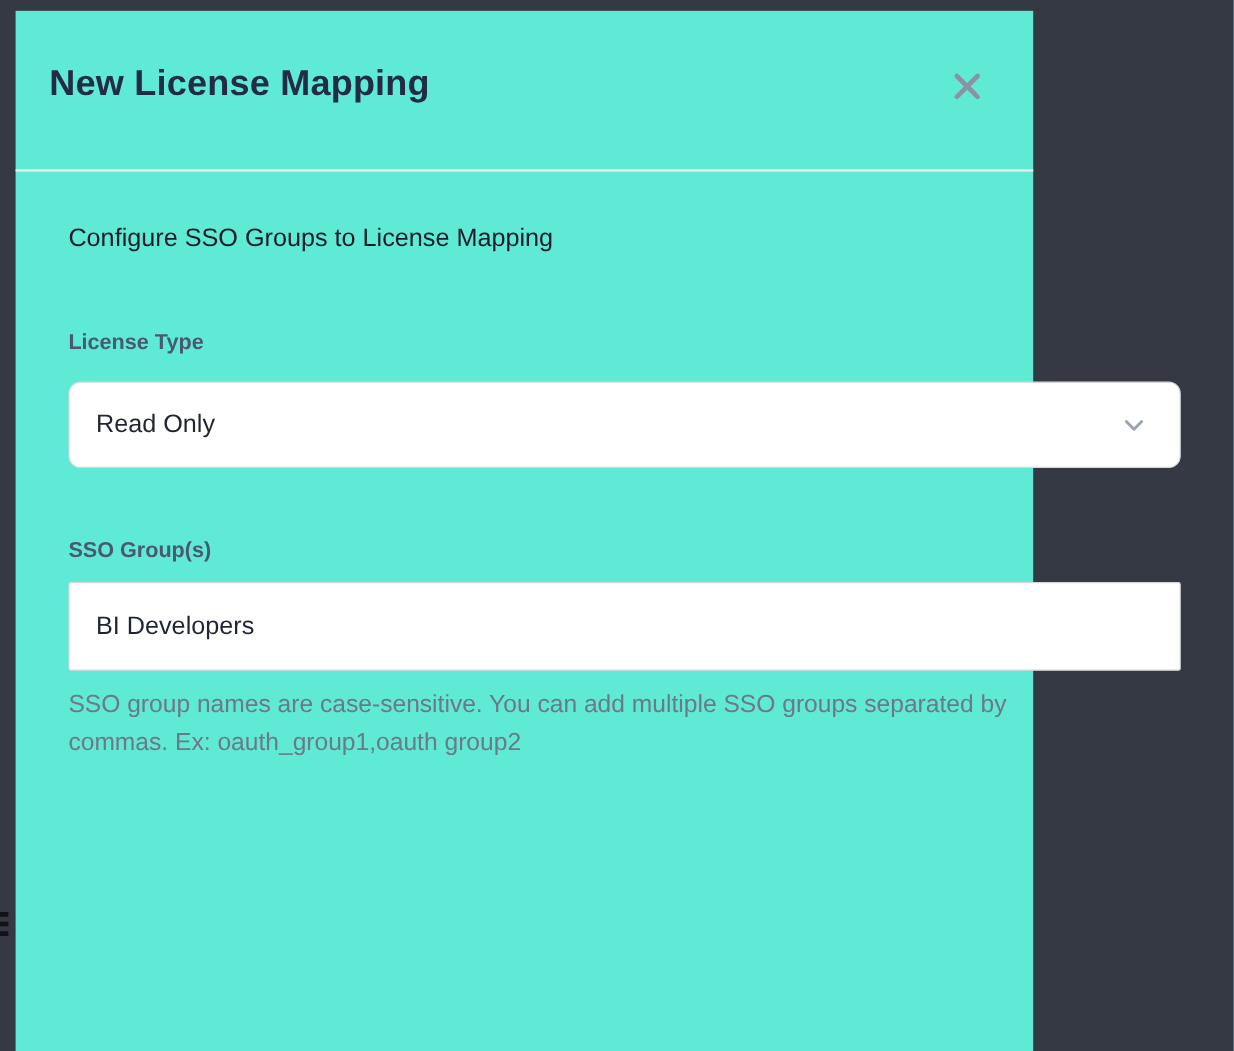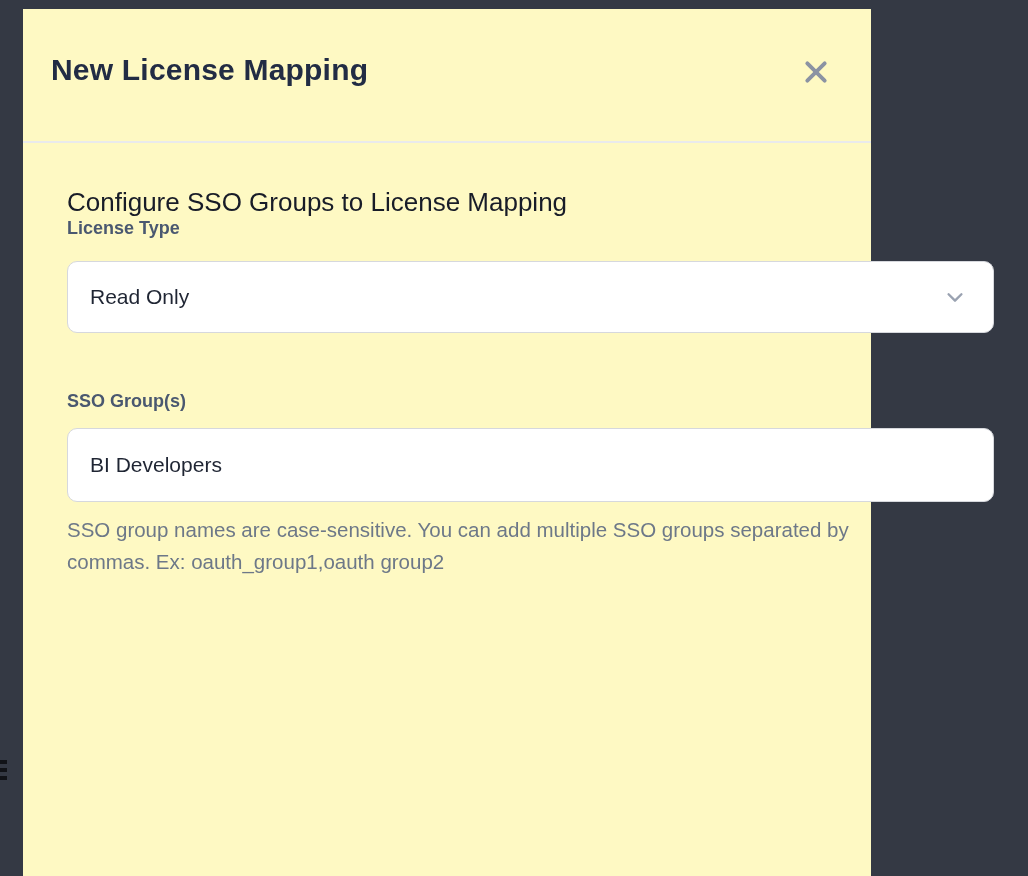"New License Mapping" .modal { background: #fef9c3 -> #5eead4; left: 23px -> 13px }
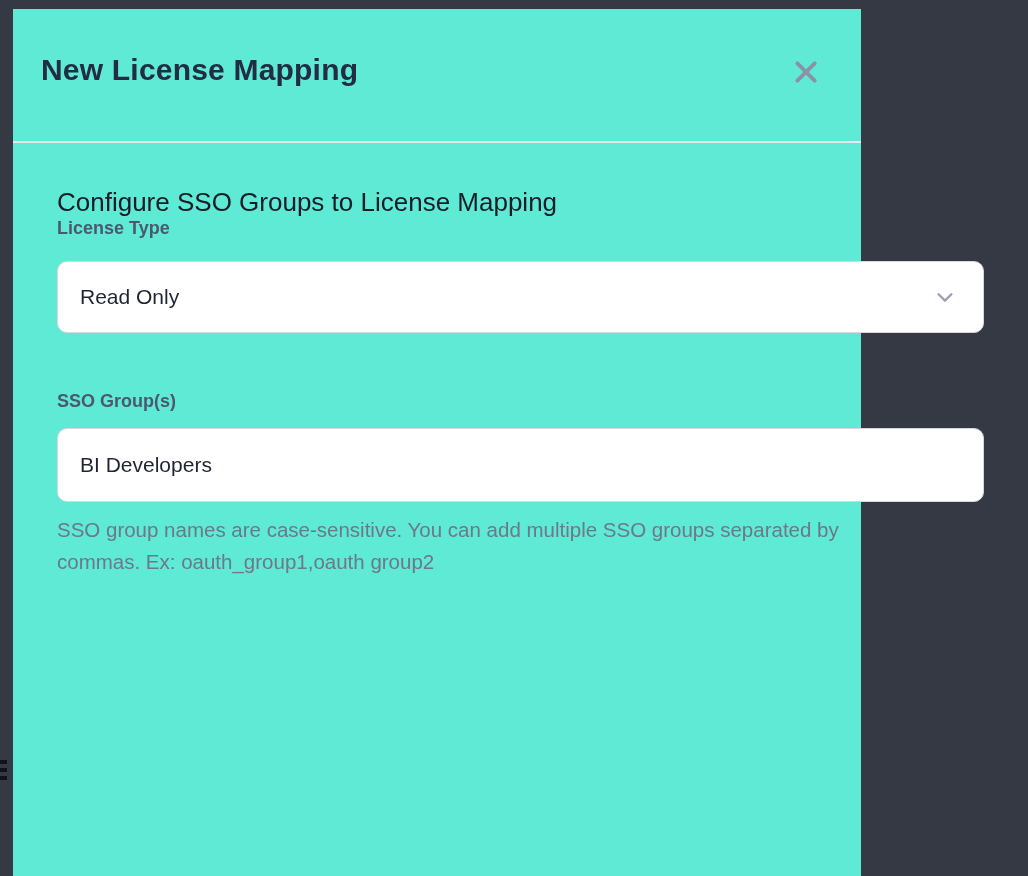"Configure SSO Groups to License" .description { font-size: 26px -> 21px; margin-bottom: none -> 64px }
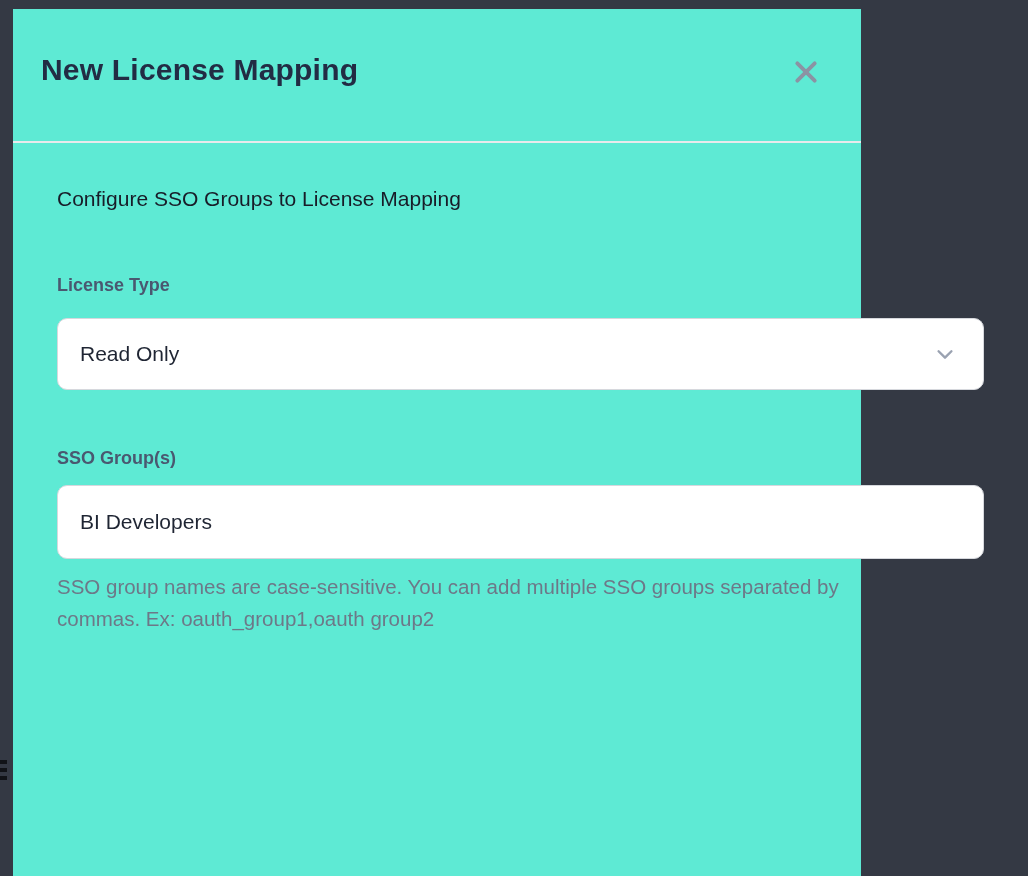"BI Developers" .text-input { border-radius: 10px -> 2px }
